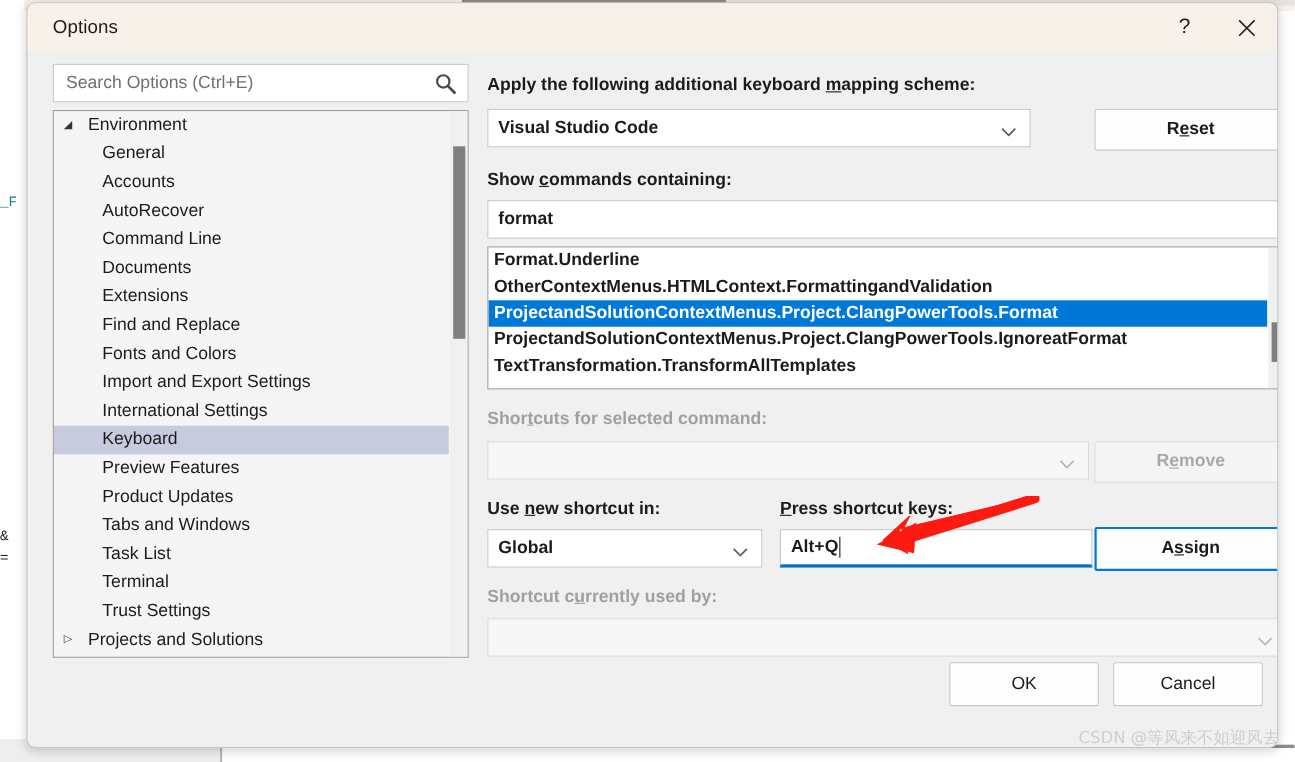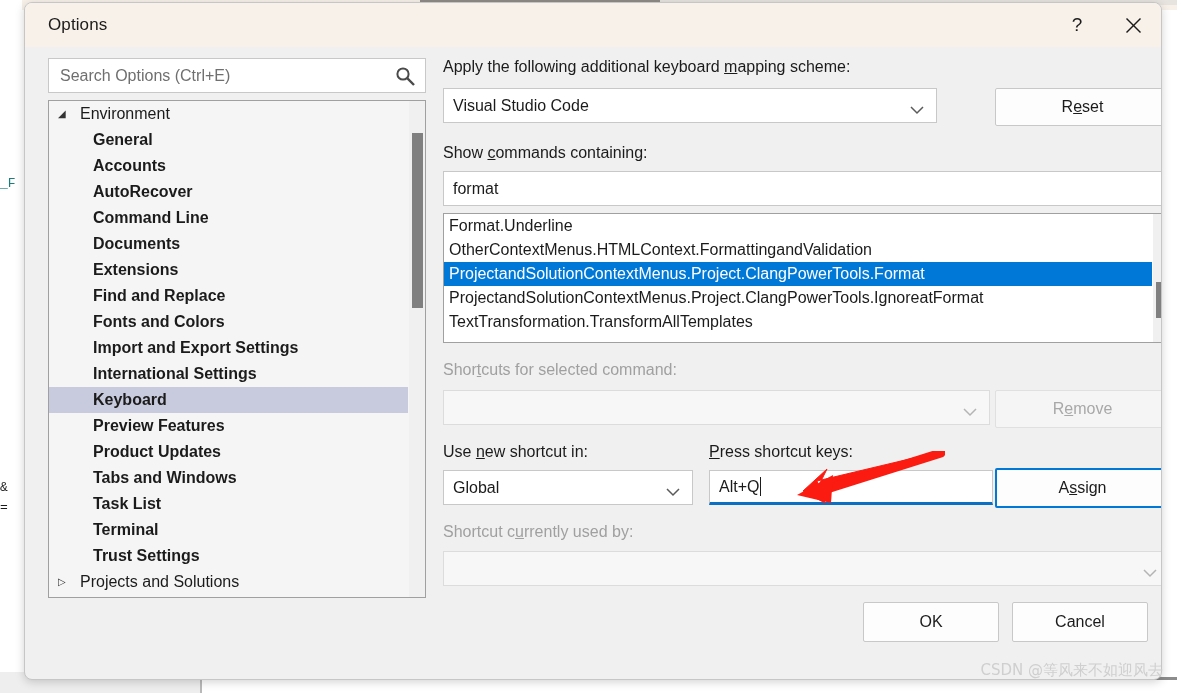"Apply the following additional keyboard" .right-pane { font-weight: none -> bold; top: 55px -> 66px }
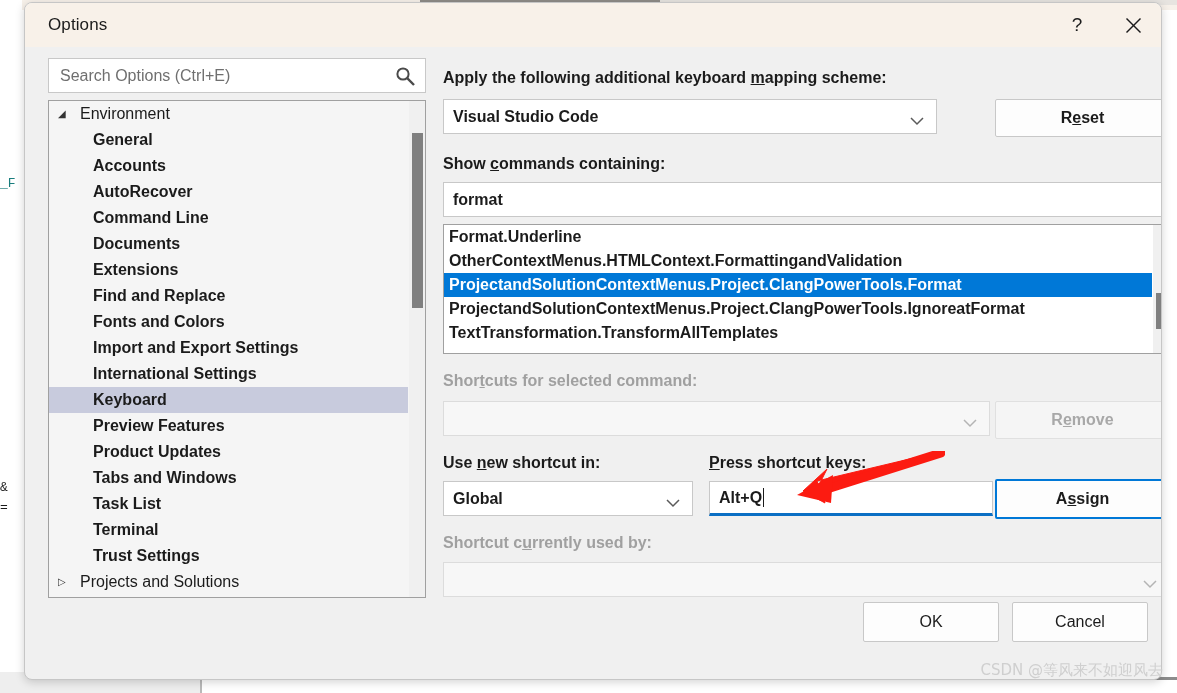"General" .tree-item.child { font-weight: bold -> none }
